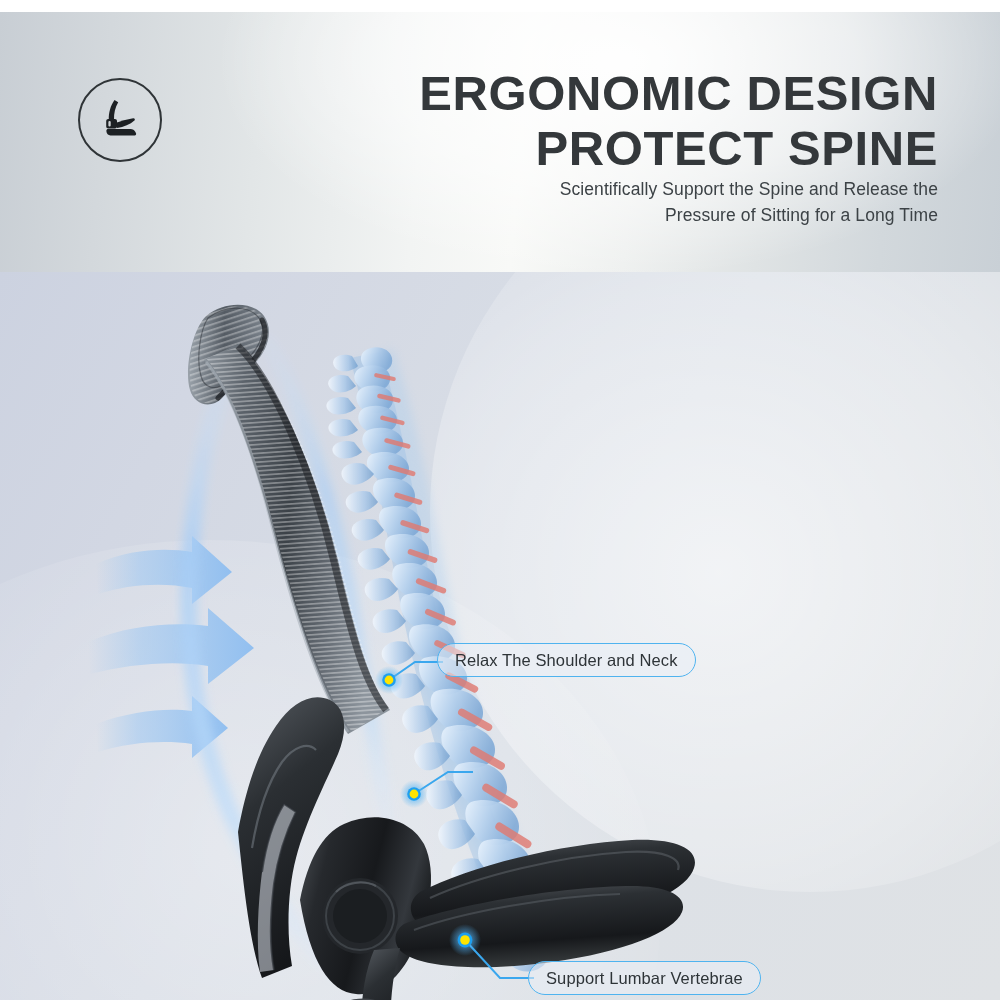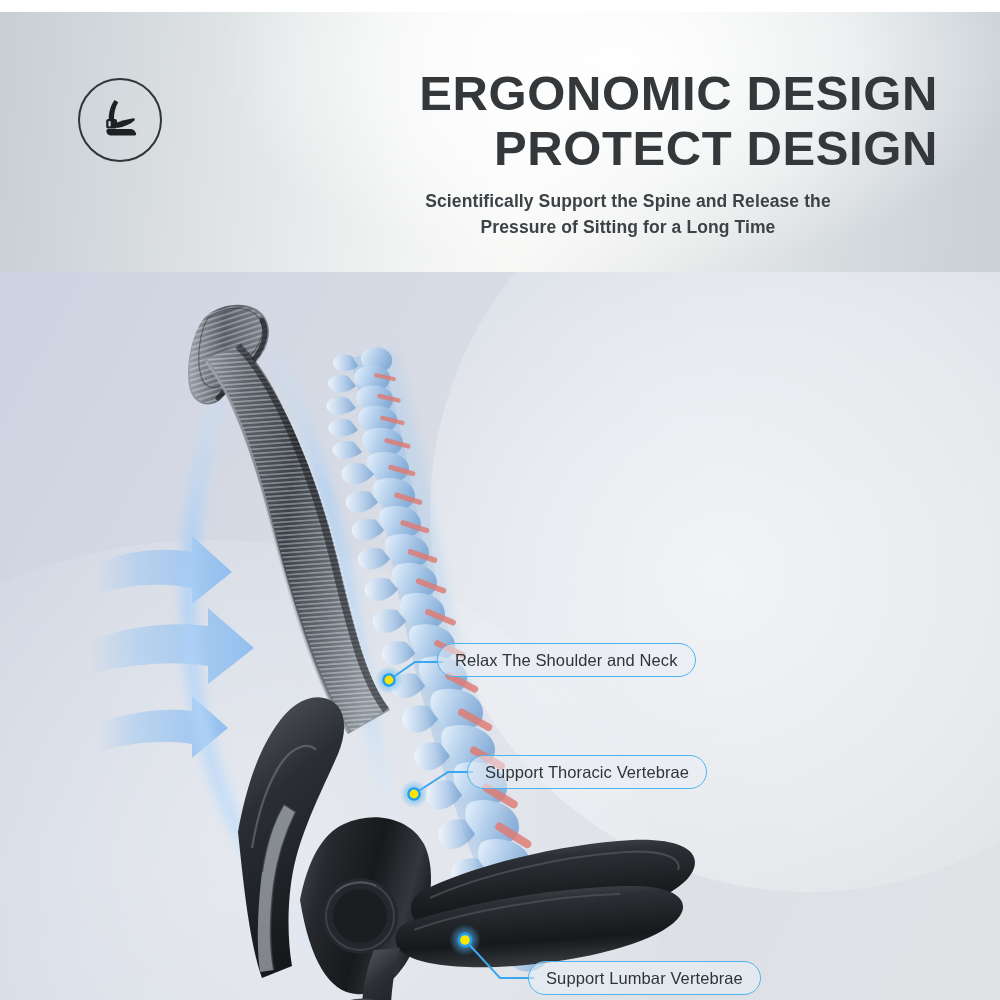"PROTECT DESIGN" div.title-line { text: DESIGN -> SPINE }
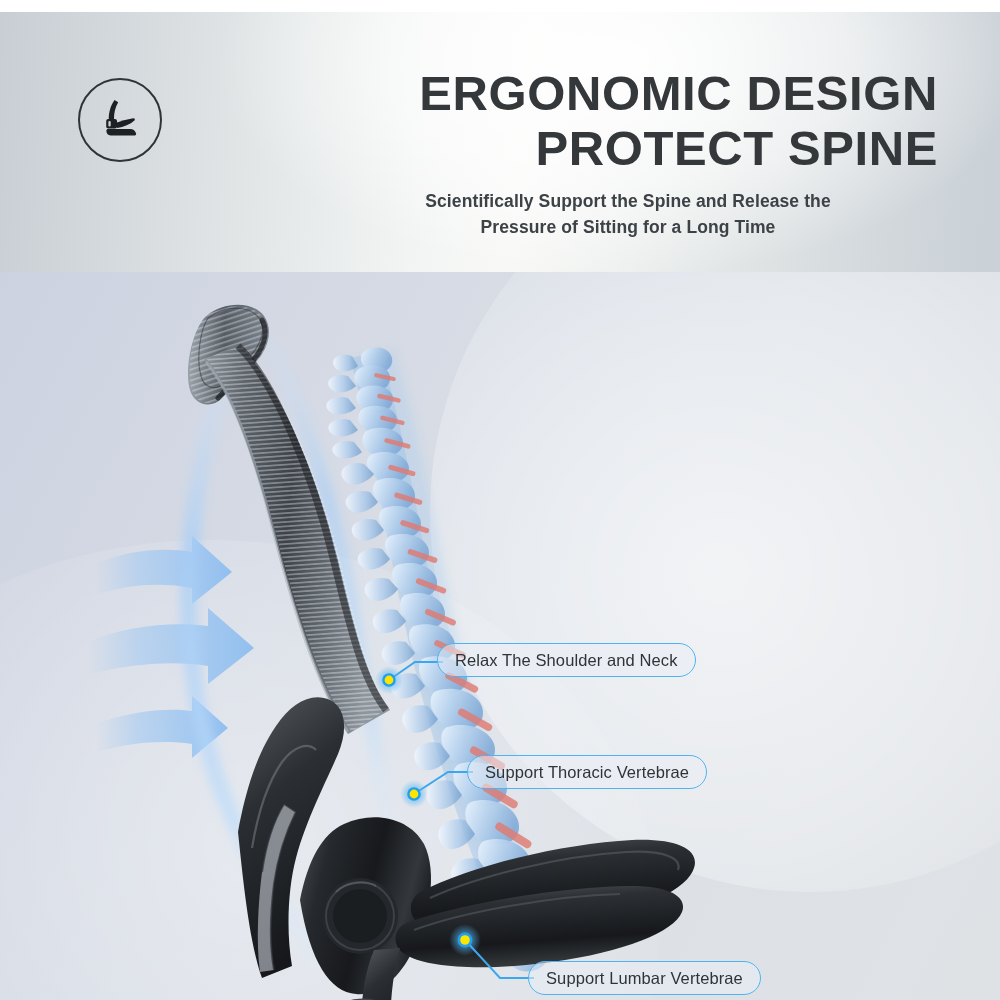"Scientifically Support the Spine and" .subtitle { font-weight: 700 -> 400; margin-top: 12px -> 0; text-align: center -> none }
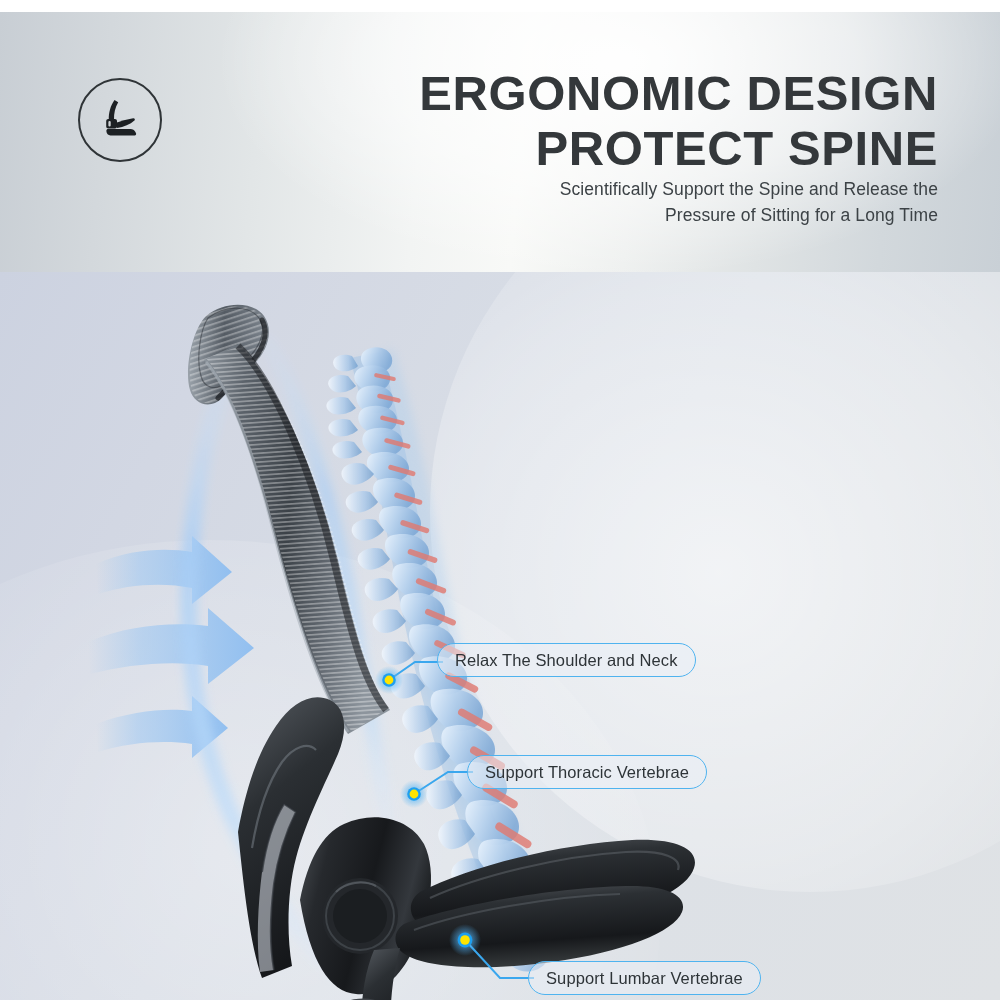"Support Thoracic Vertebrae" div.callout { html: <div> <span>Support Thoracic Vertebrae</span> </div> -> none }
